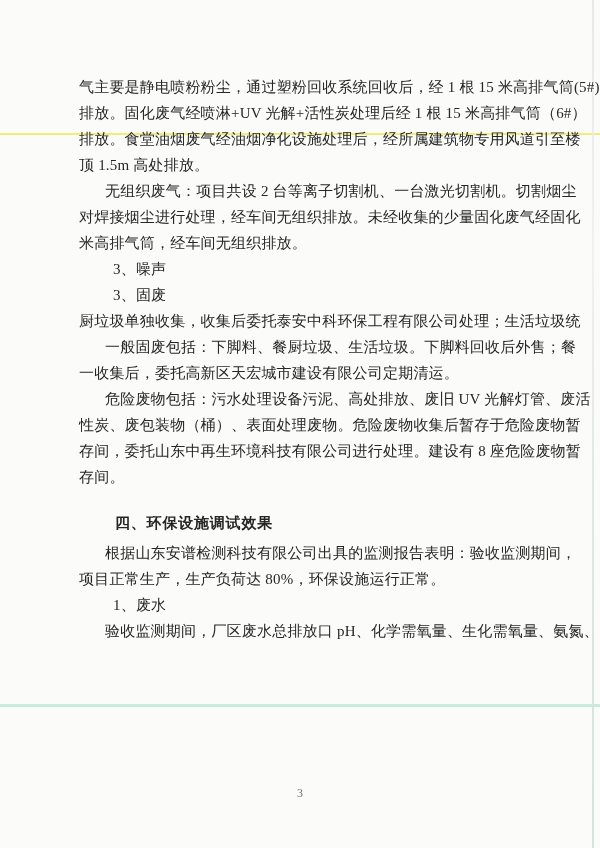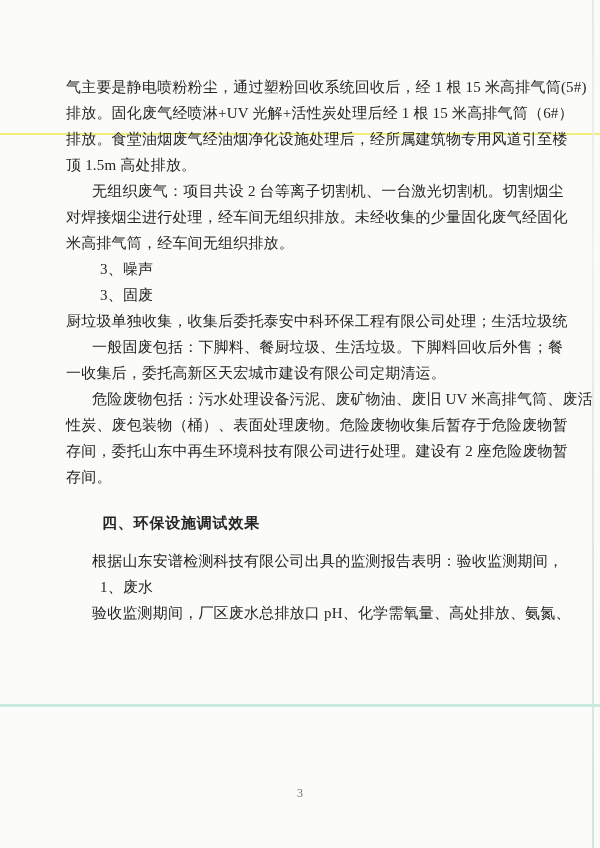"气主要是静电喷粉粉尘，通过塑粉回收系统回收后，经 1 根 15" .content { left: 66px -> 79px }
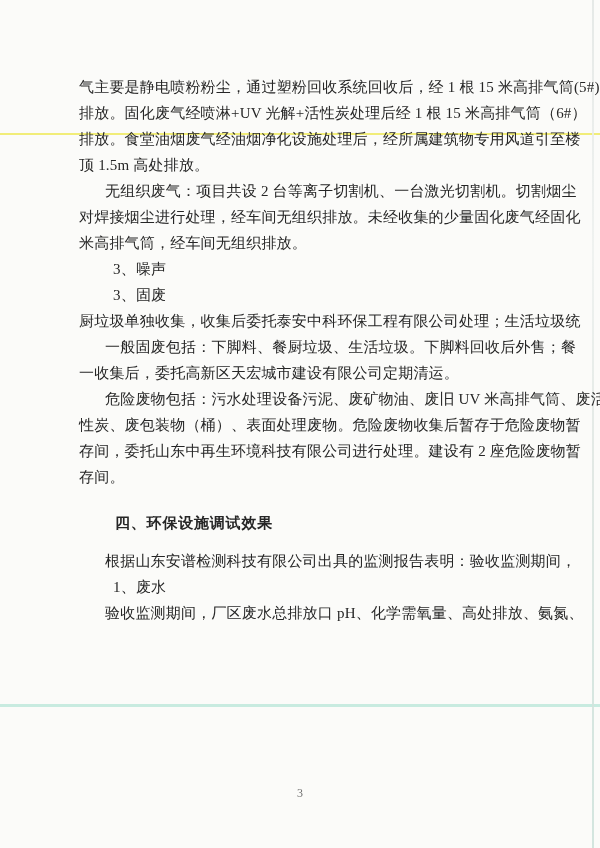"危险废物包括：污水处理设备污泥、废矿物油、废旧 UV 米高排气筒、废活" div.ln { text: 废矿物油、废旧 UV 米高排气筒 -> 高处排放、废旧 UV 光解灯管 }
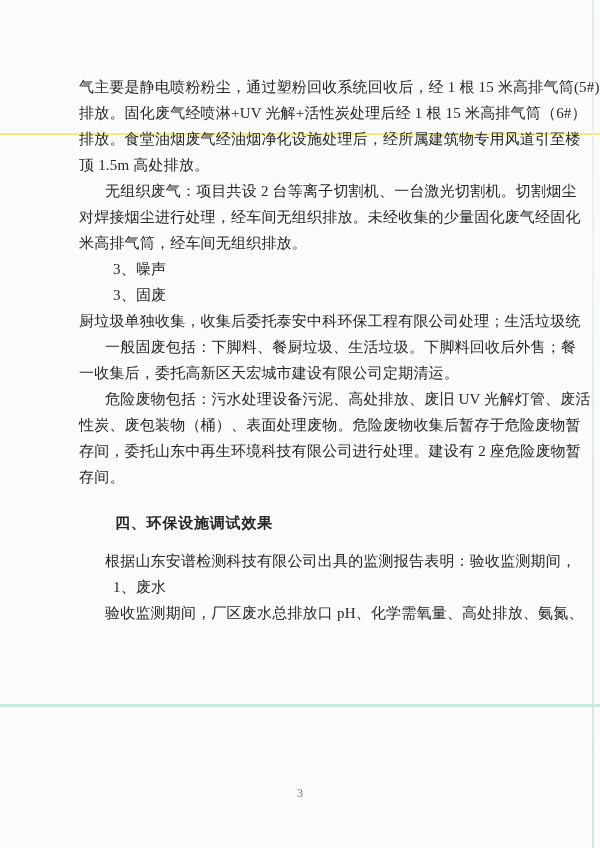"存间，委托山东中再生环境科技有限公司进行处理。建设有 2 座危险废物暂" div.ln { text: 2 -> 8 }
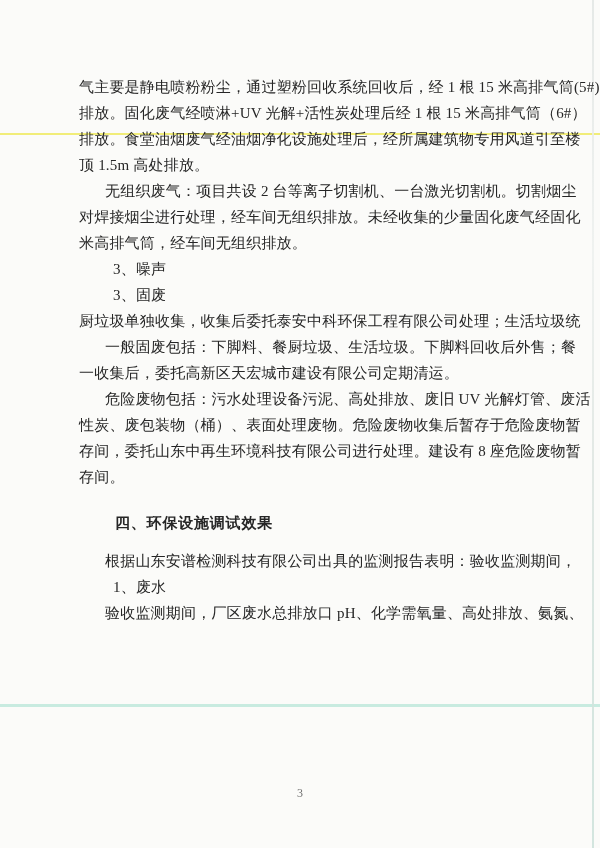"四、环保设施调试效果" .heading { margin-bottom: 12px -> 4px }
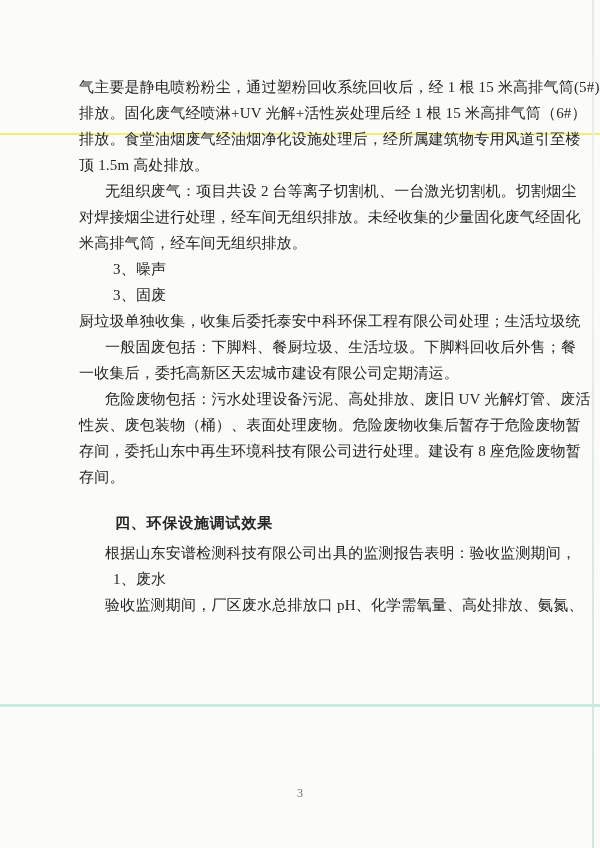"项目正常生产，生产负荷达 80%，环保设施运行正常。" div.ln { html: none -> <div>项目正常生产，生产负荷达 80%，环保设施运行正常。</div> }
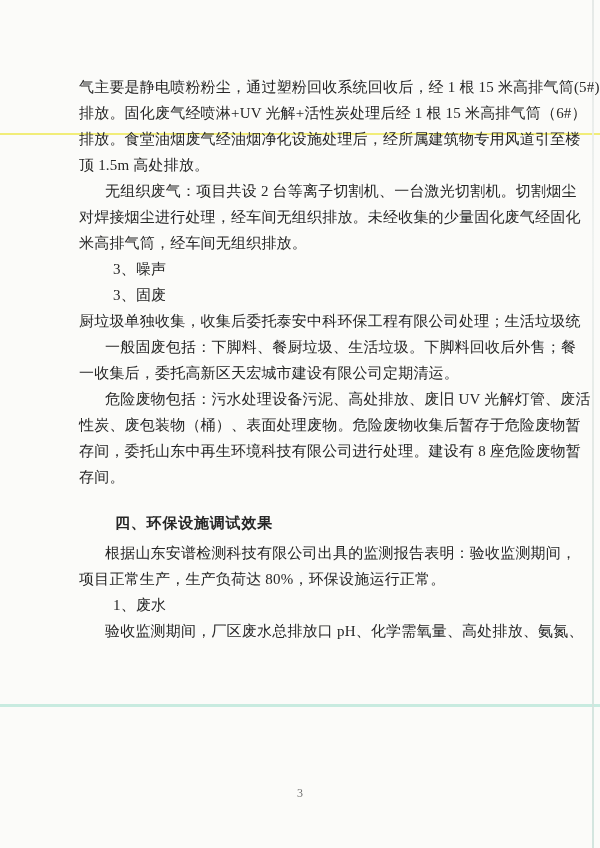"验收监测期间，厂区废水总排放口 pH、化学需氧量、高处排放、氨氮、" div.ln { text: 高处排放 -> 生化需氧量 }
